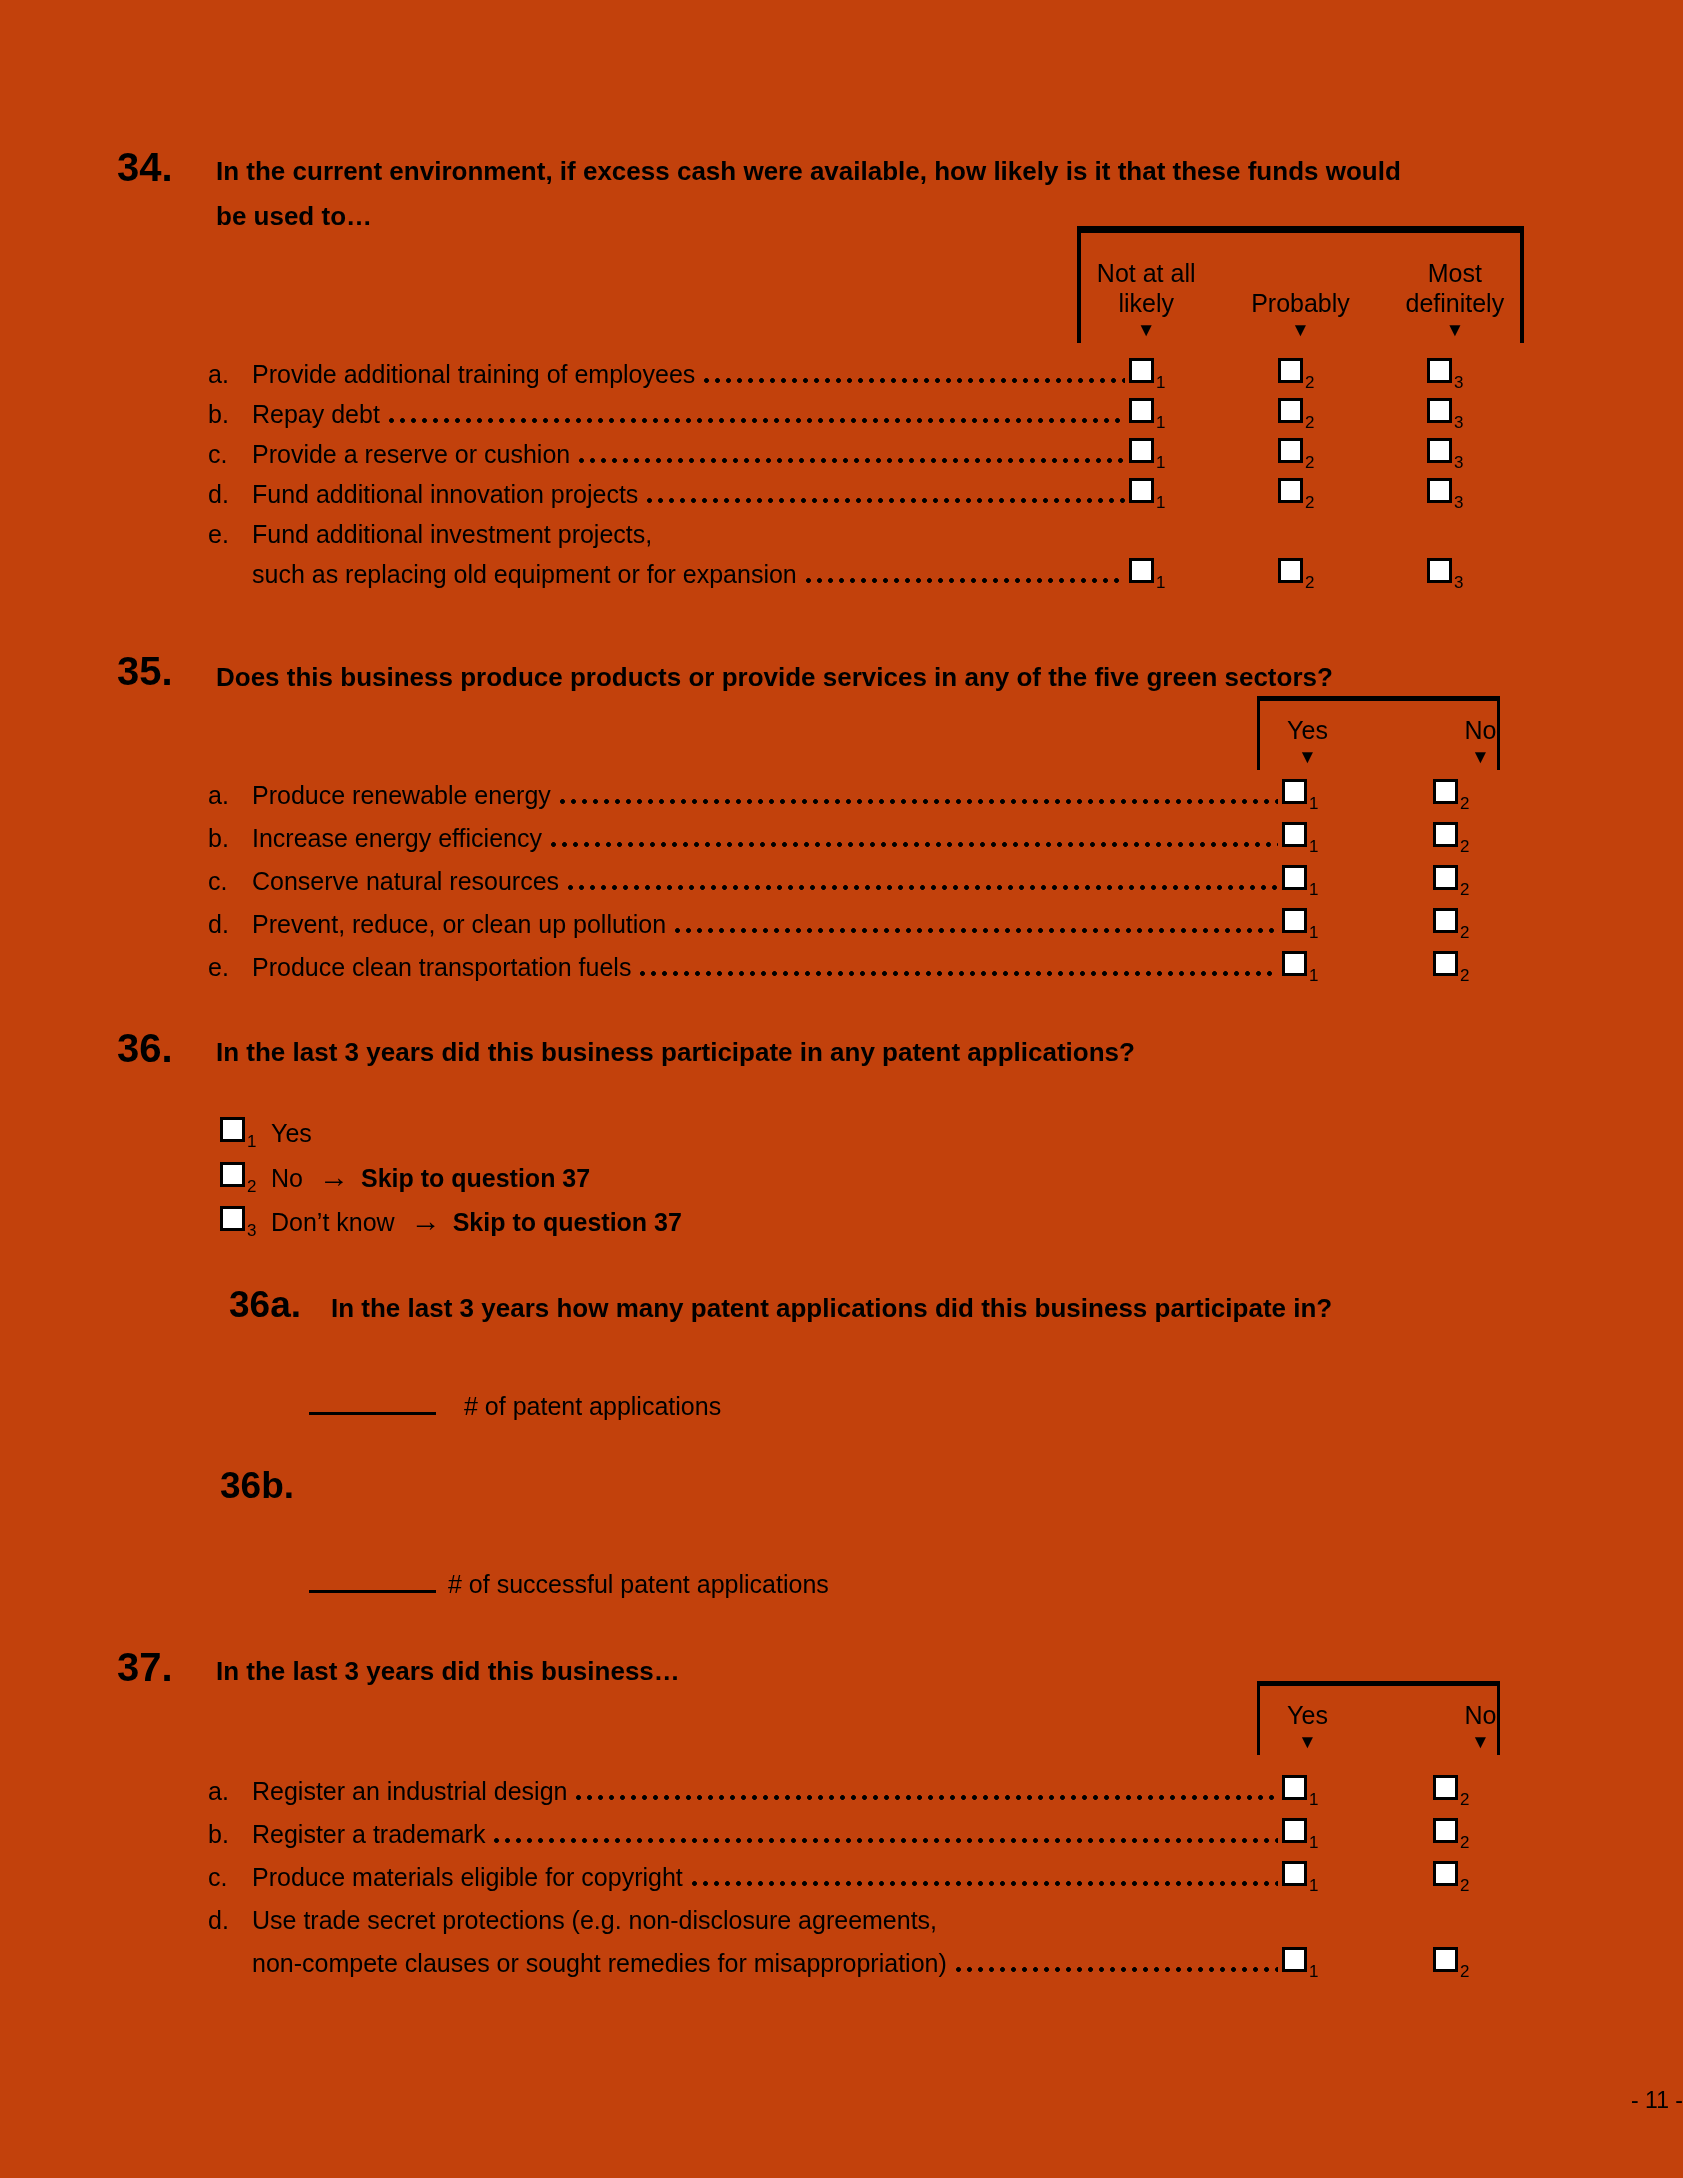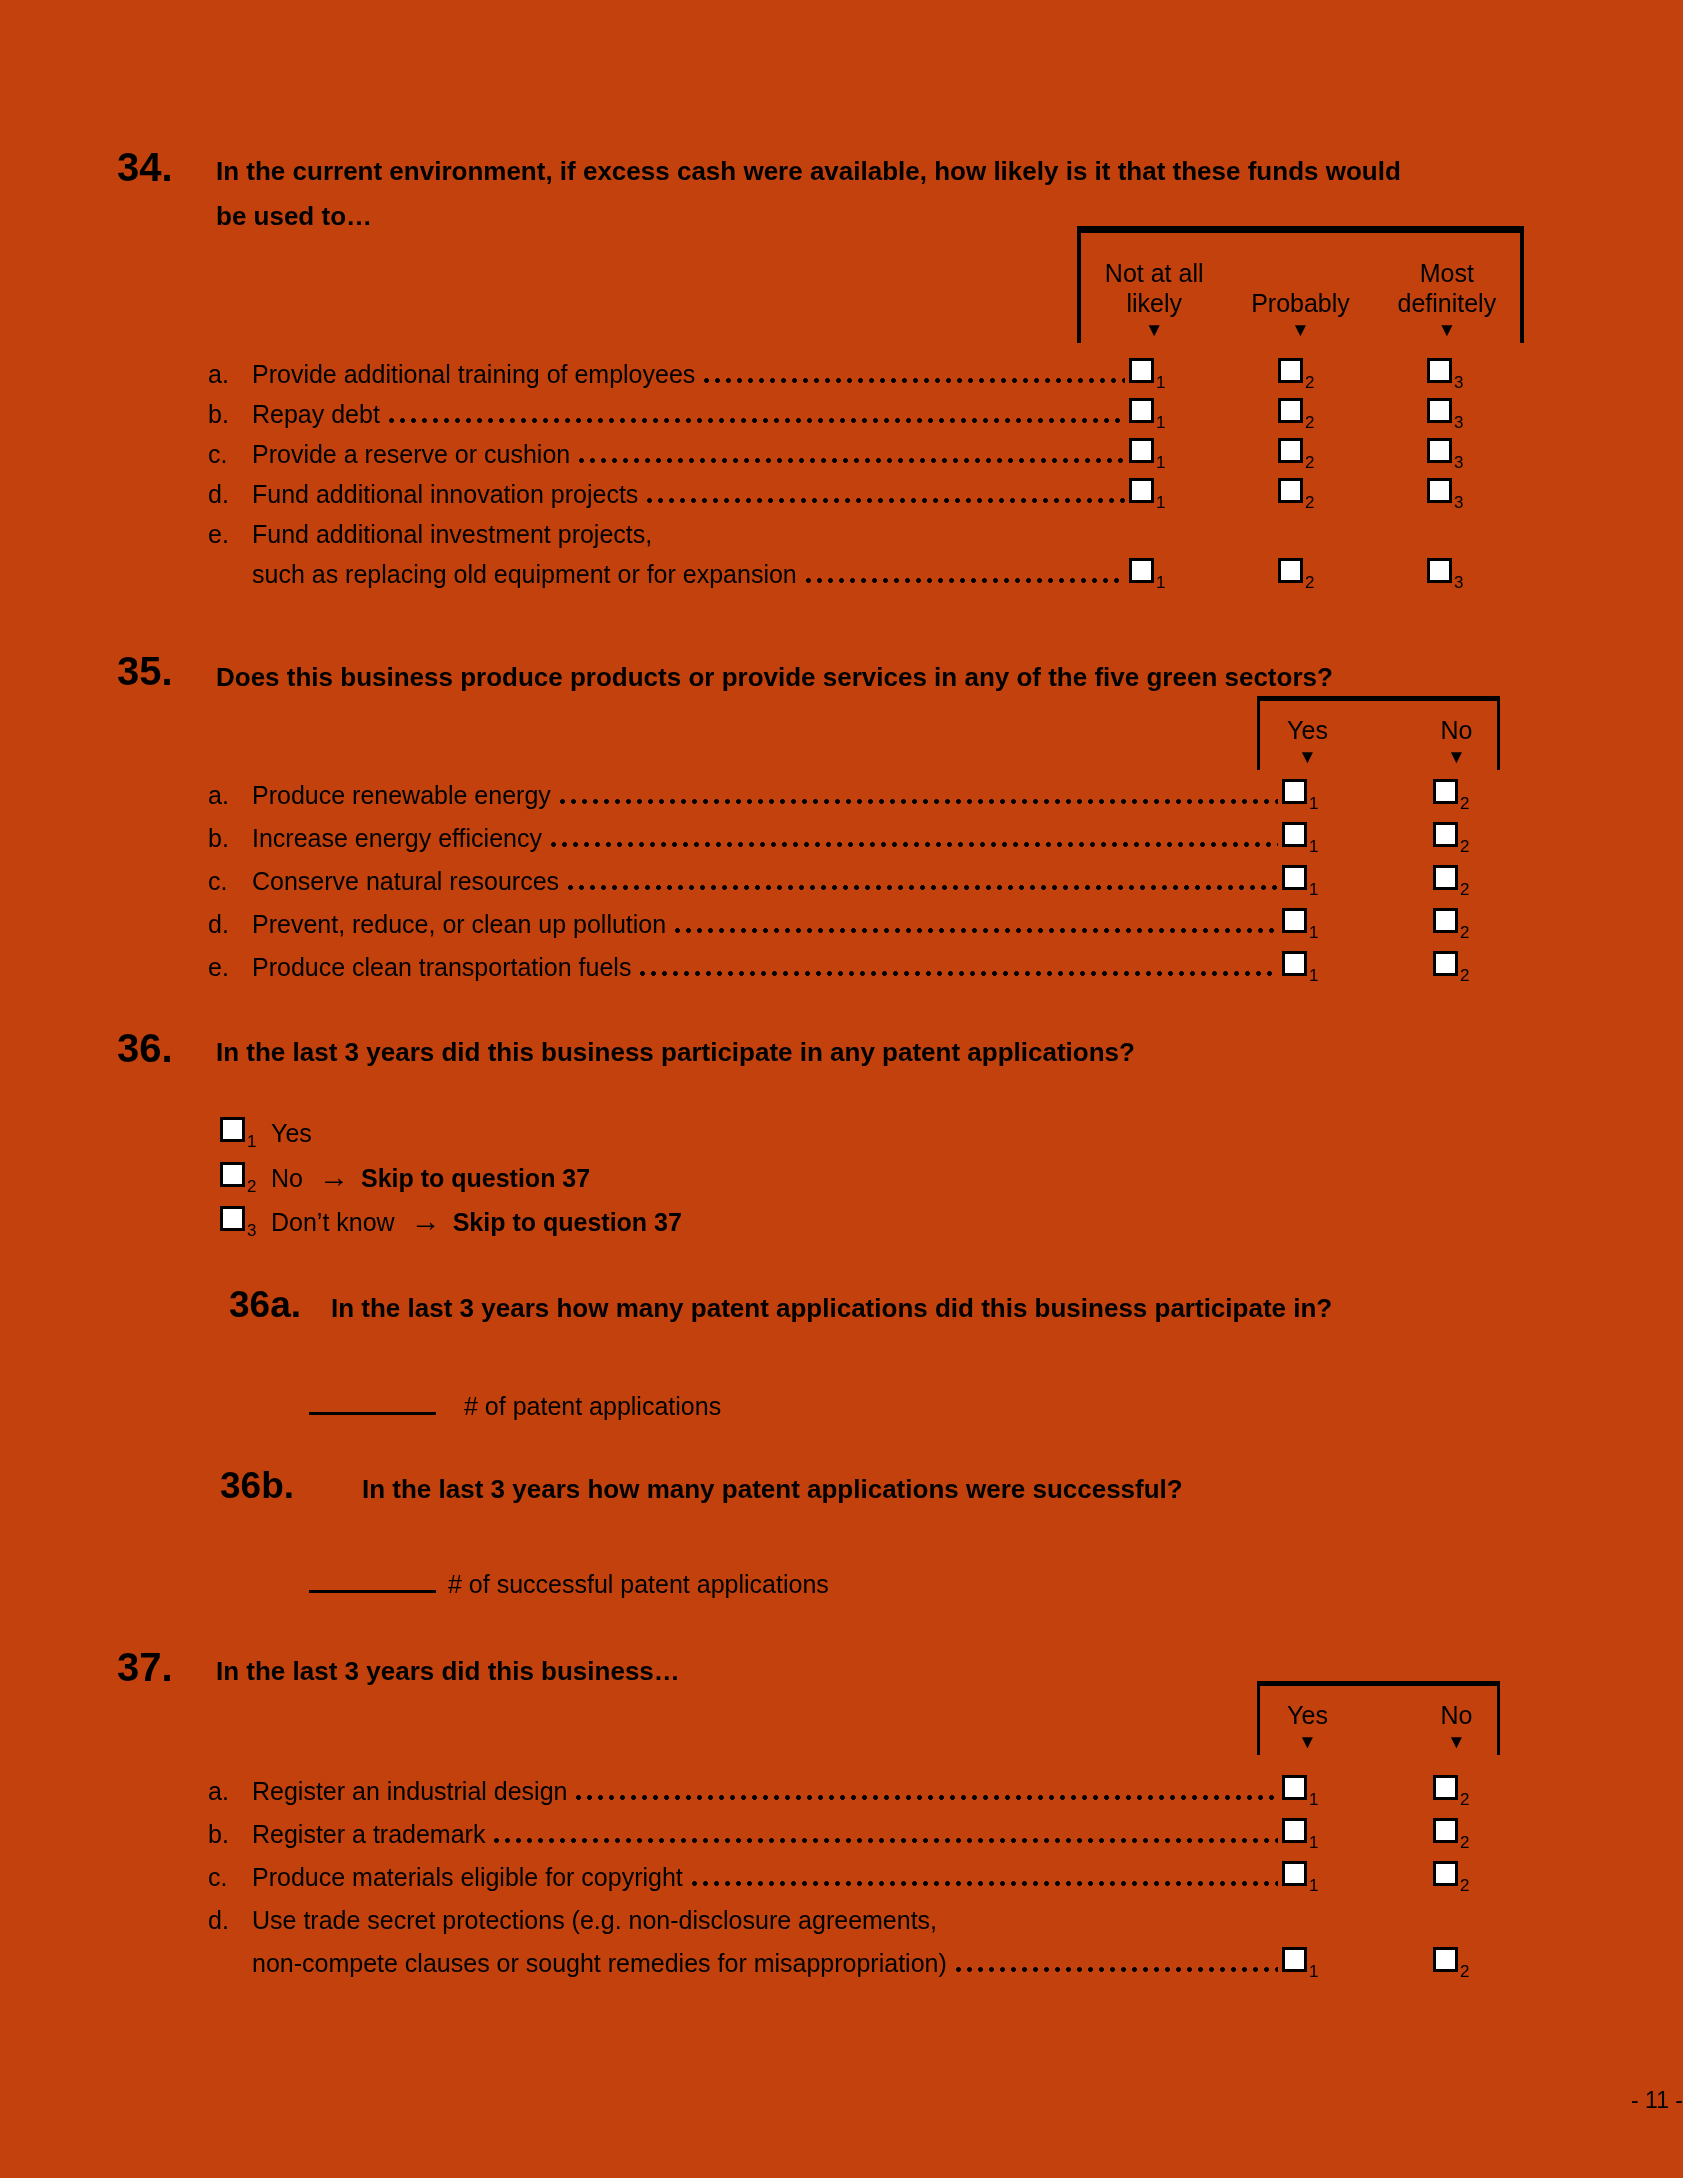"Not at all" .hdr-cols { gap: none -> 24px }
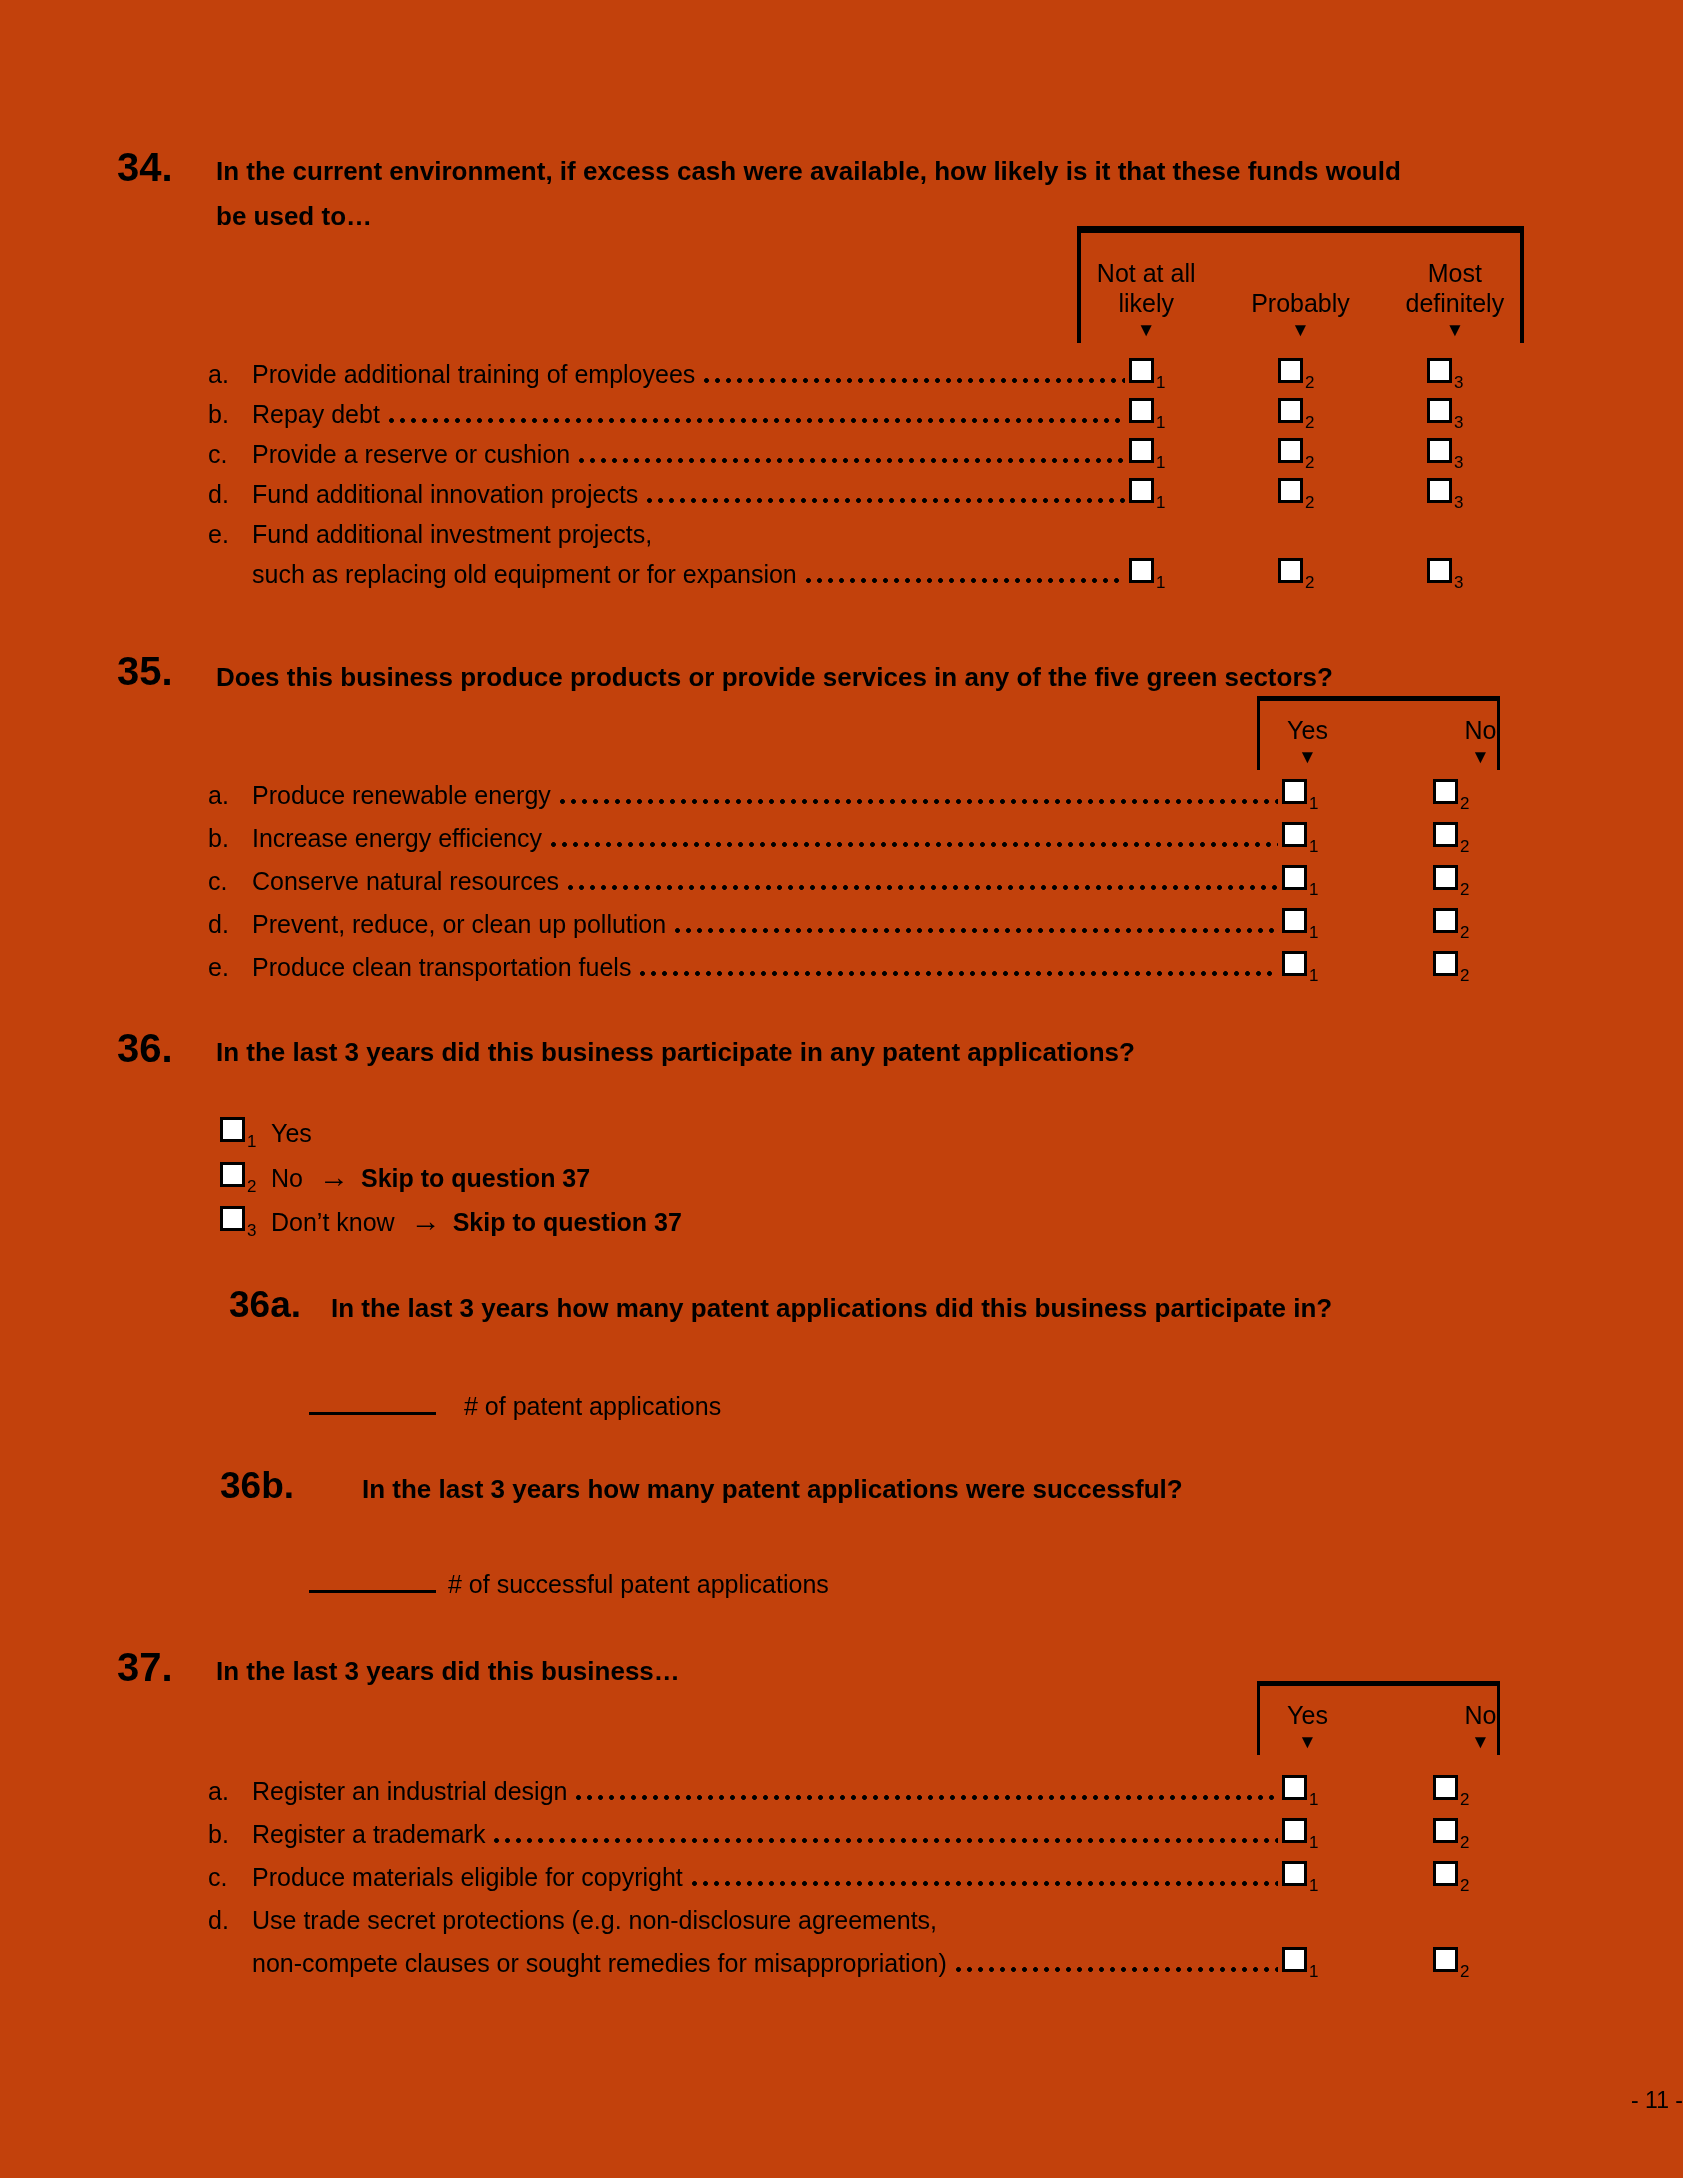"In the last 3 years how many patent applications were" span.subq-title { html: <span>In the last 3 years how many patent applications were successful?</span> -> none }
